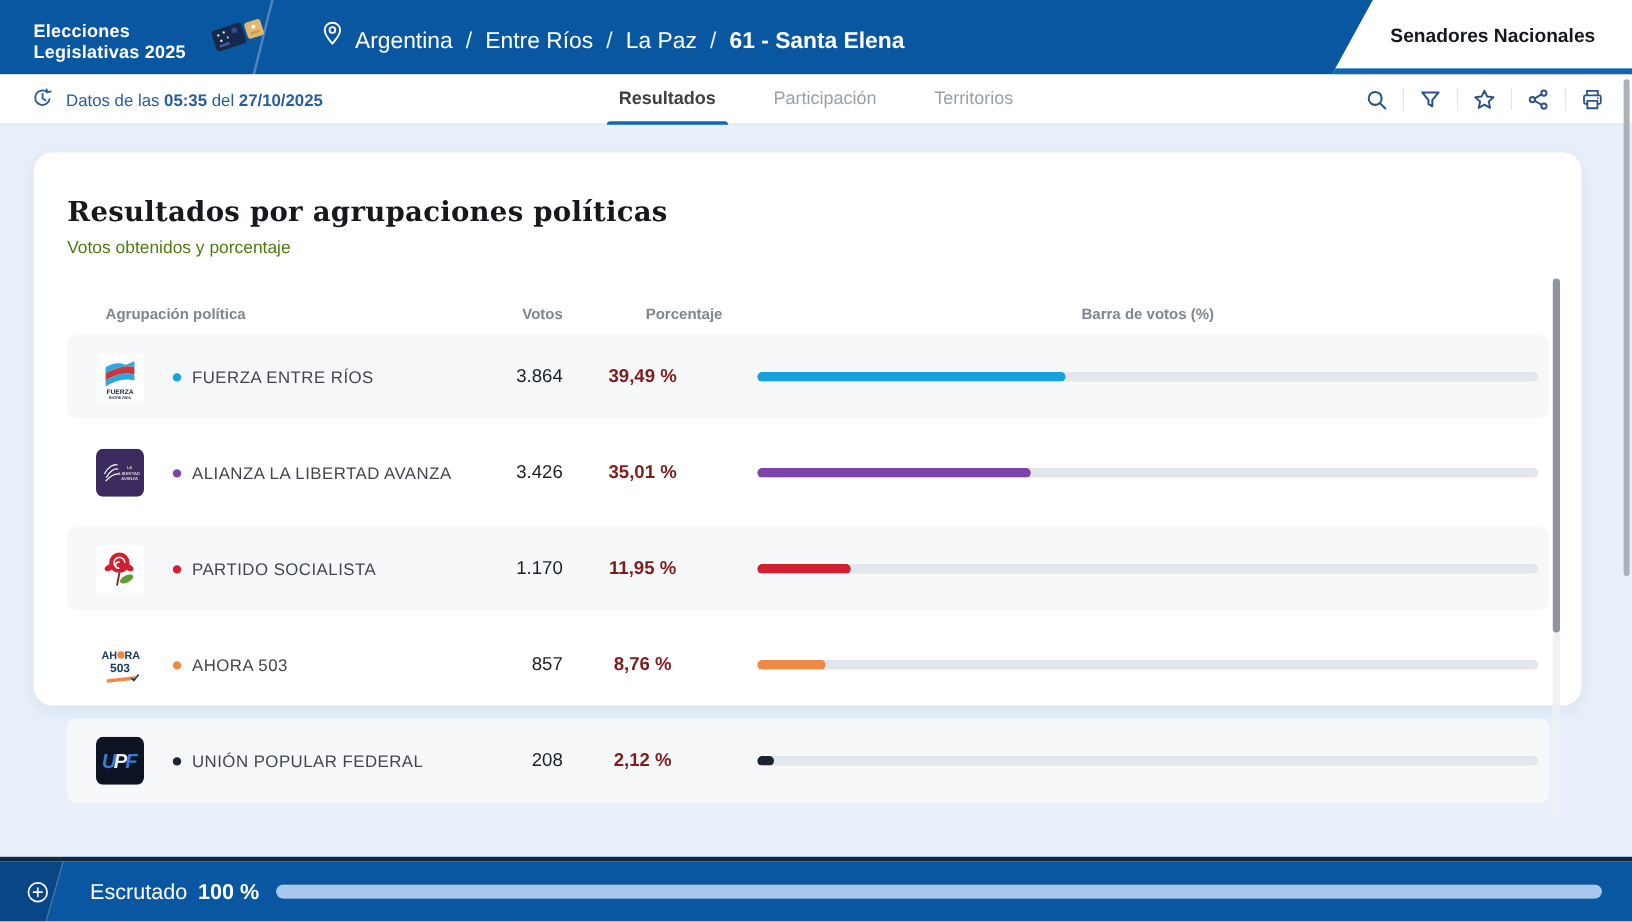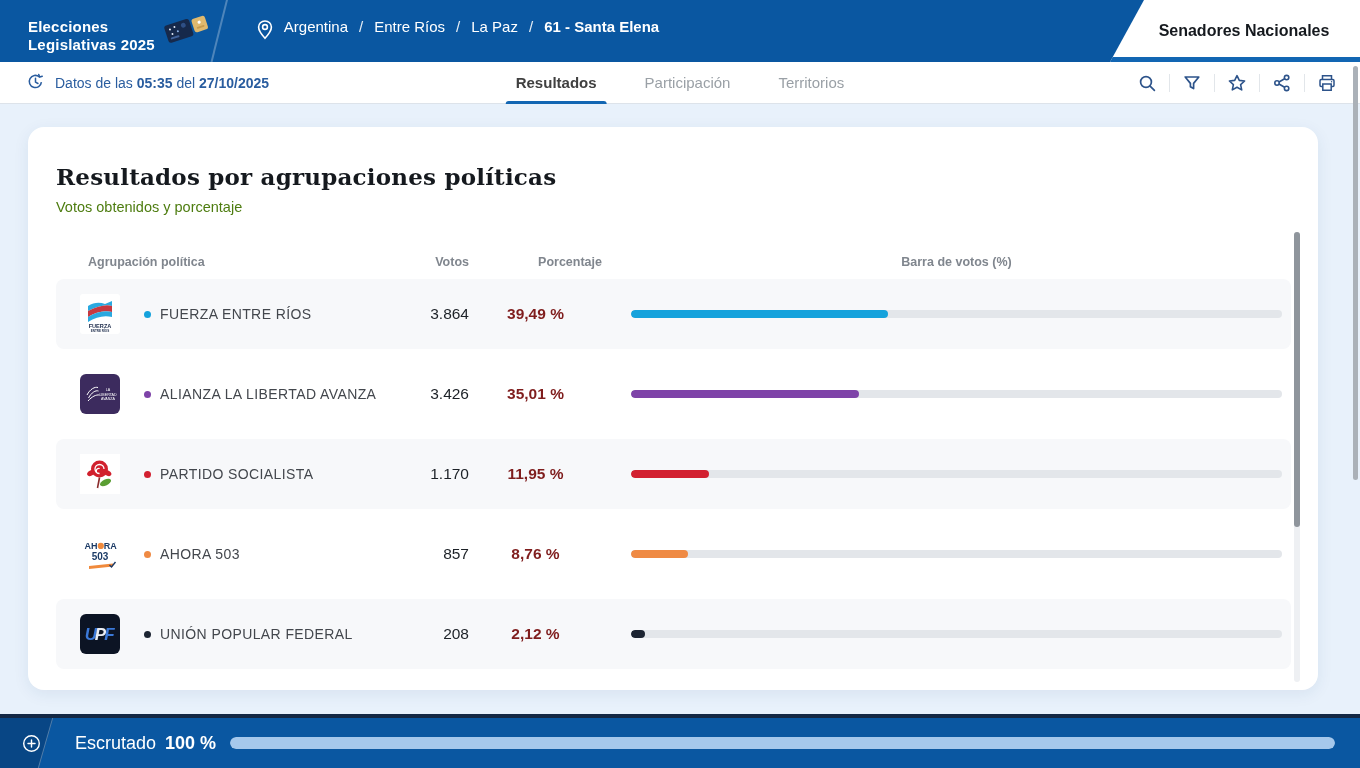"Elecciones" .logo-block { gap: 4px -> 16px }
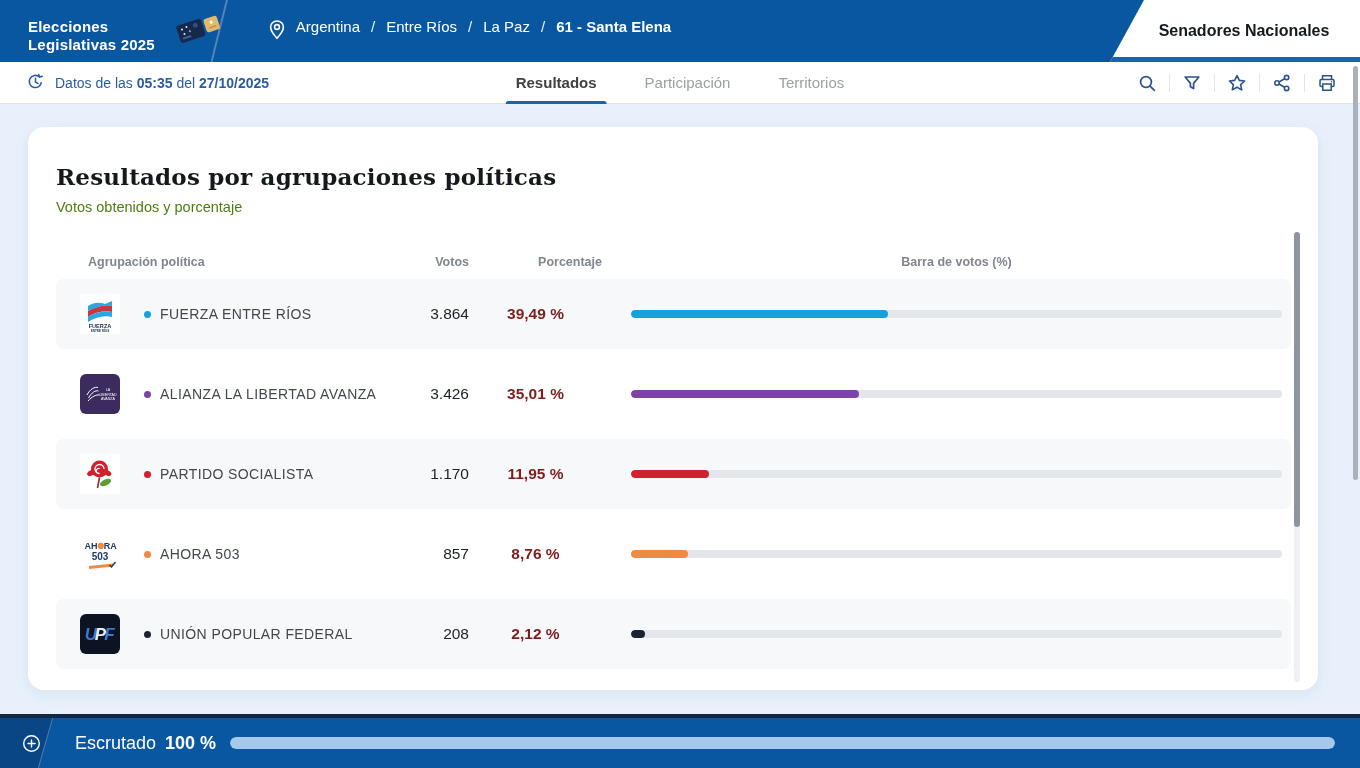"Argentina" .breadcrumb { align-items: flex-start -> flex-end; font-size: 15px -> 19px }
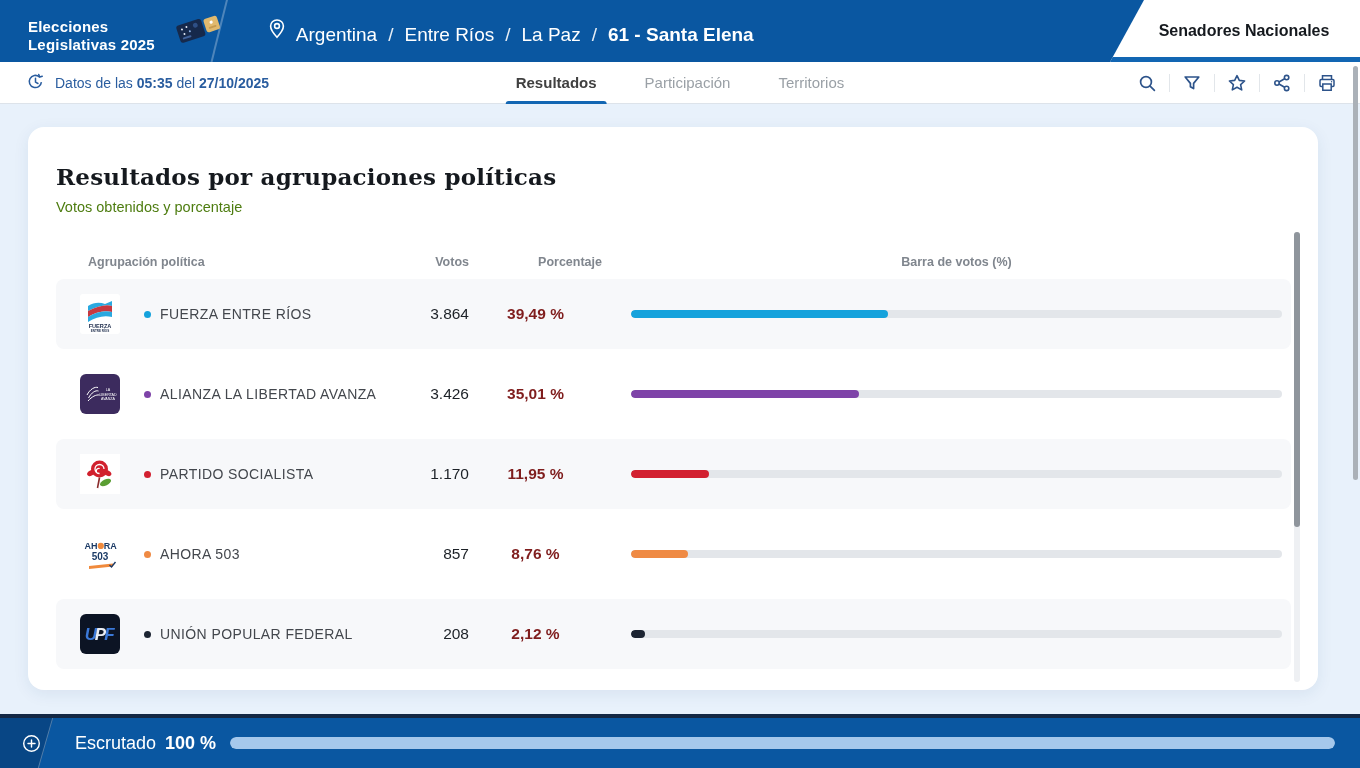"Resultados por agrupaciones políticas" .card { height: 563px -> 461px }
